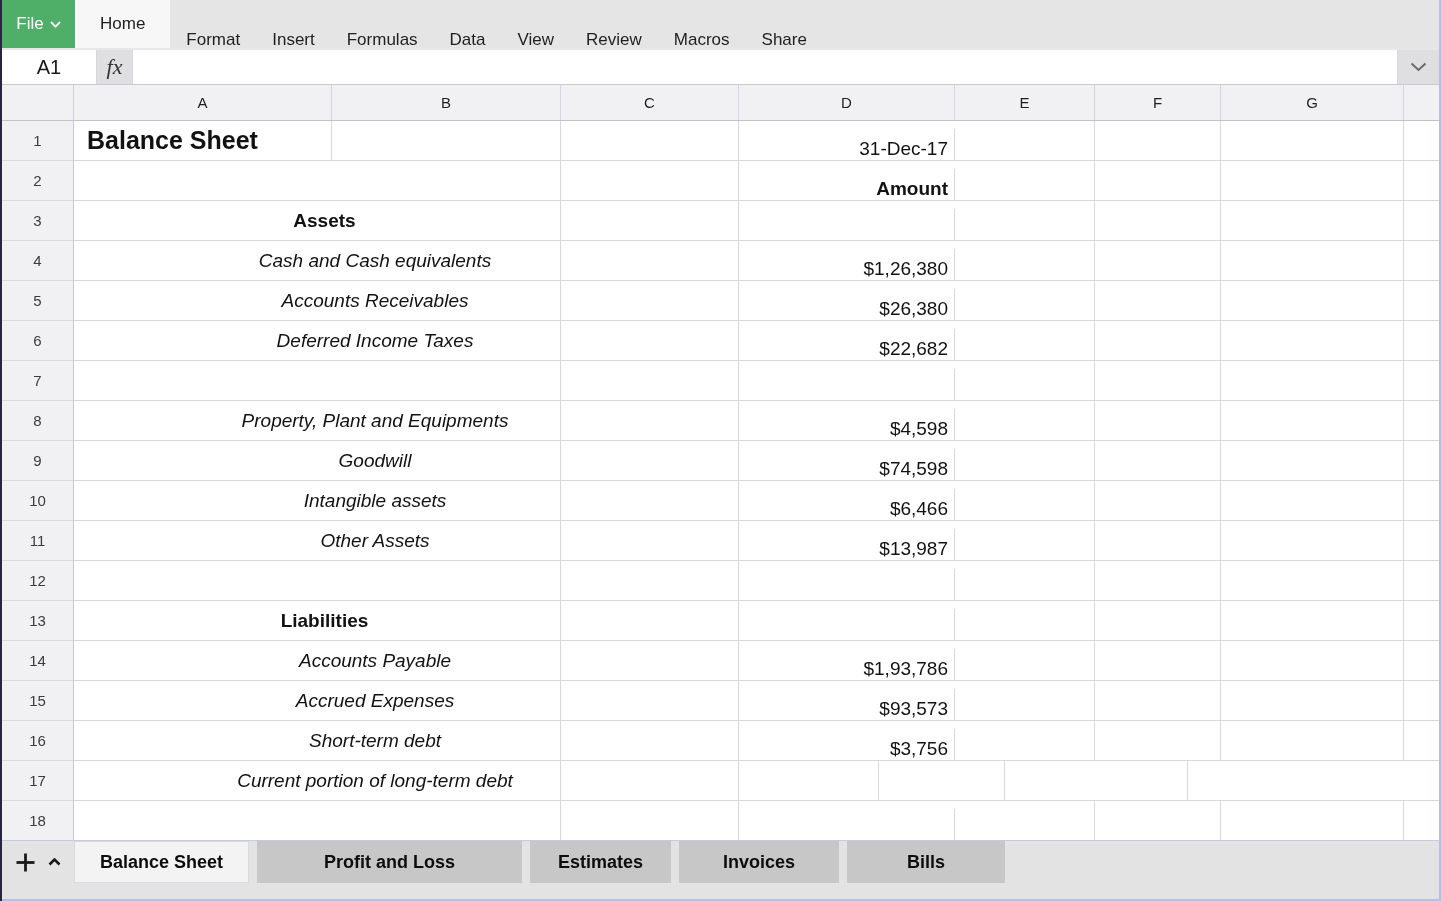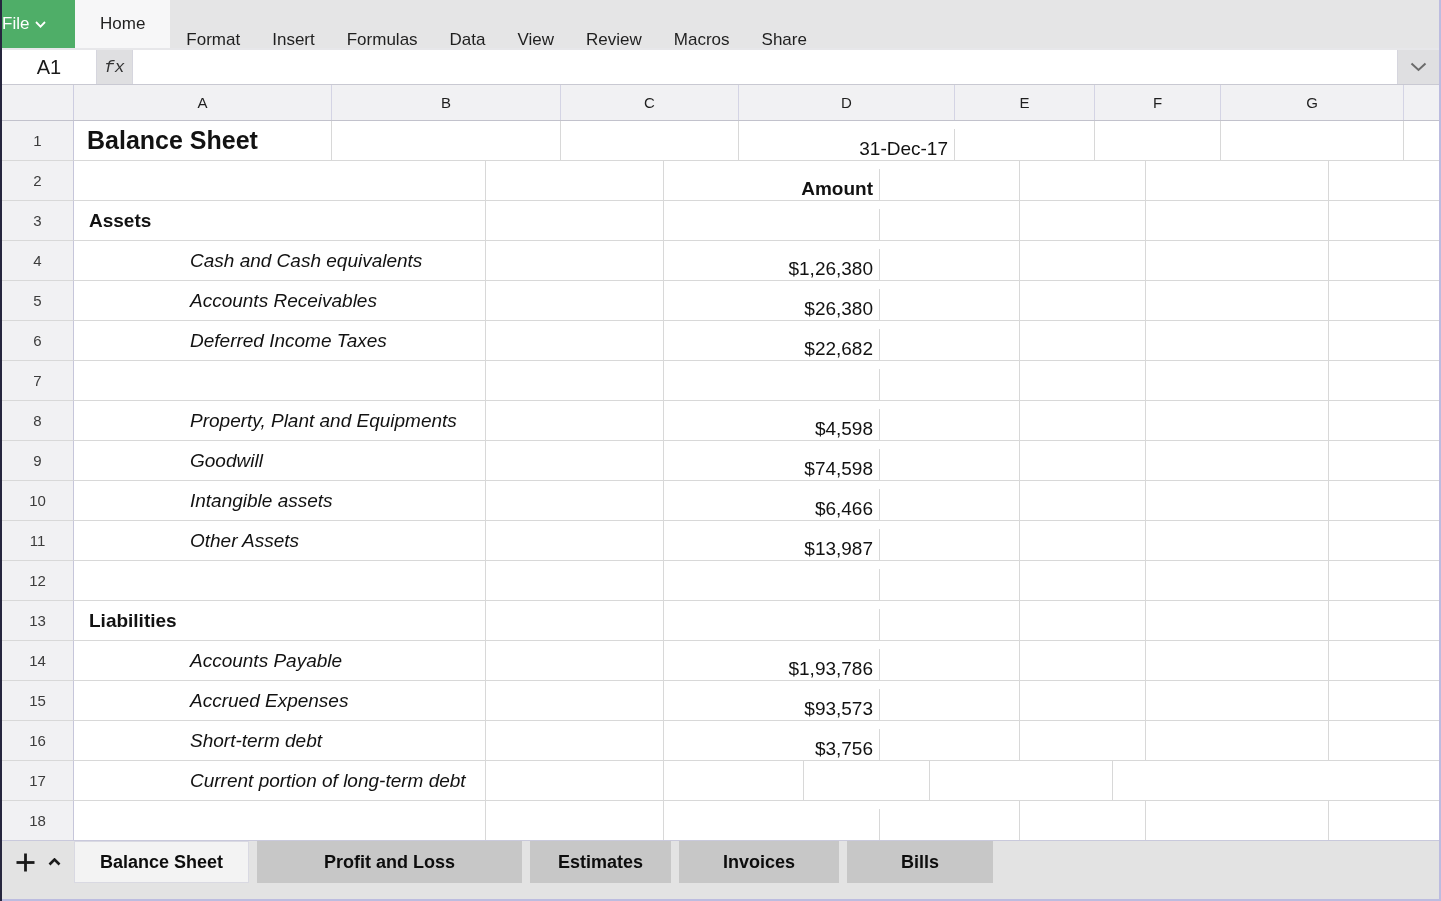"File" .file-btn { justify-content: none -> center }
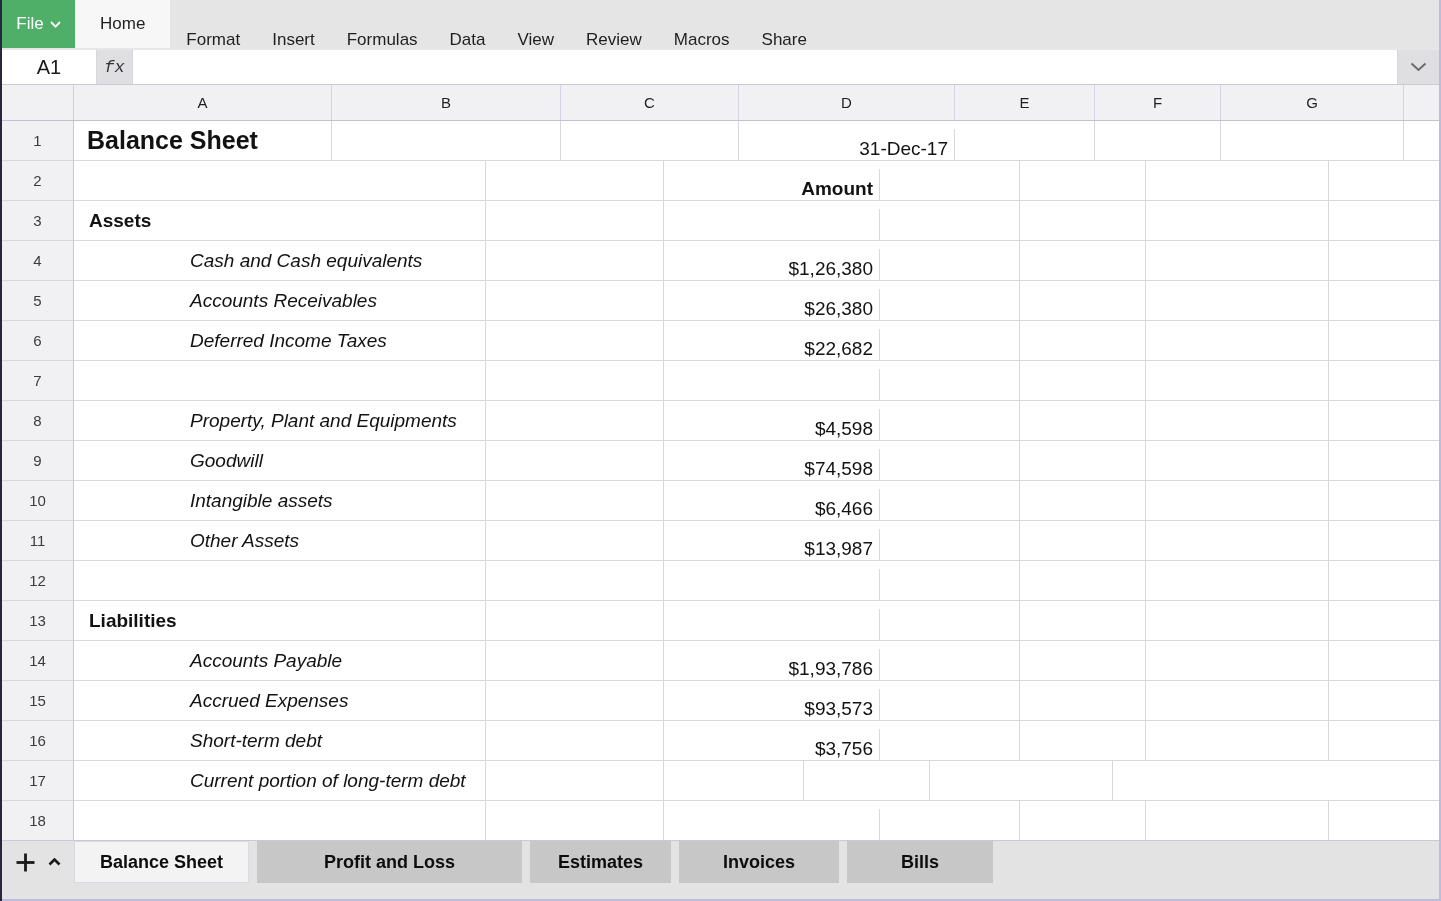"fx" .fx-btn span { font-family: Liberation Mono, monospace -> Liberation Serif, serif; font-size: 17px -> 22px }
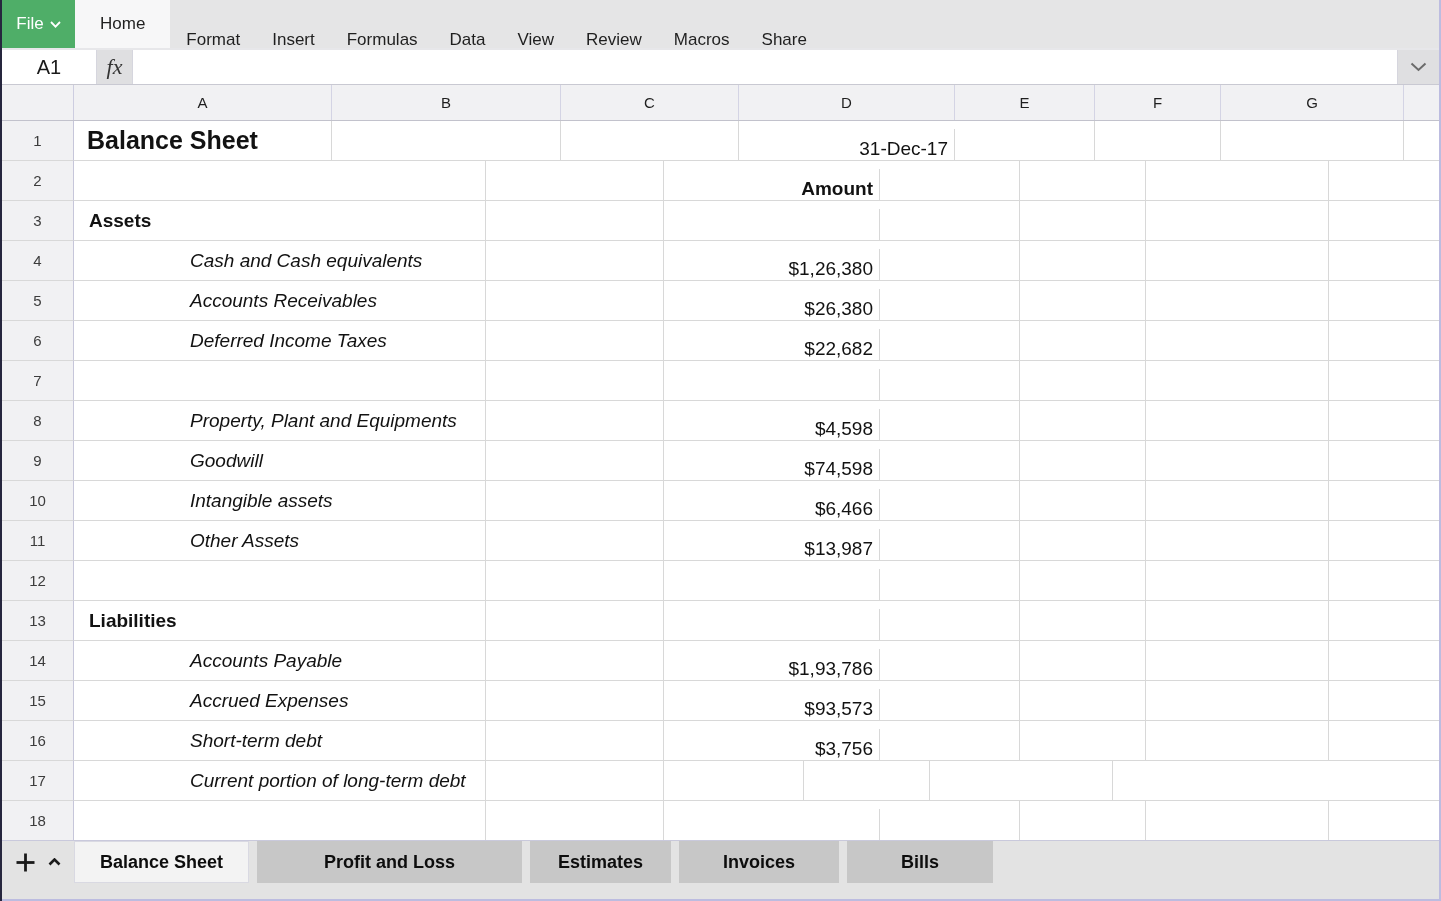"Assets" .wAB { text-align: none -> center; width: 412px -> 487px }
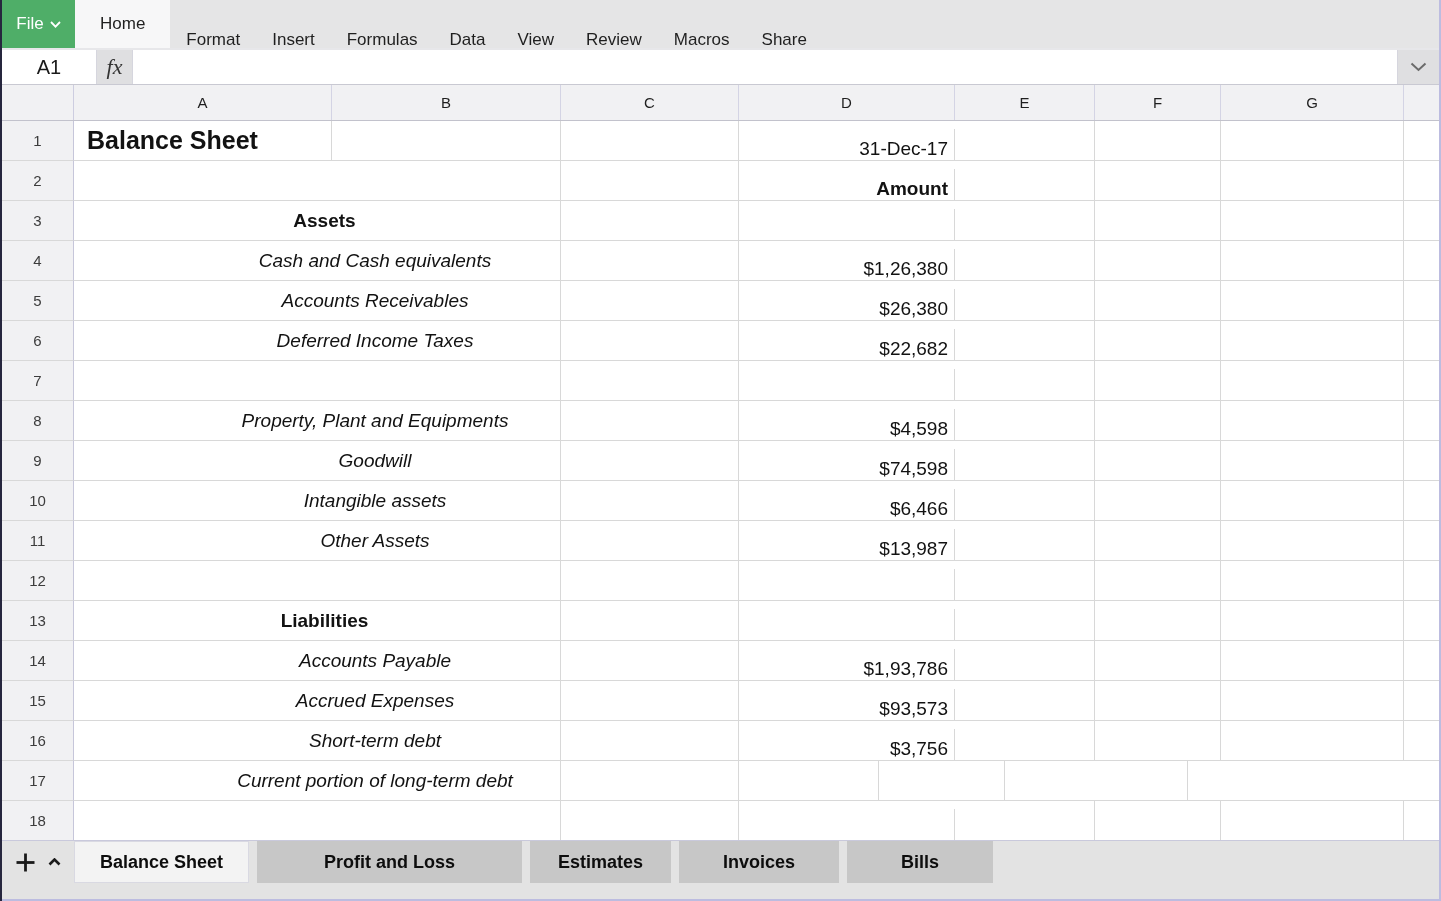"Bills" div.tab { width: 146px -> 158px }
